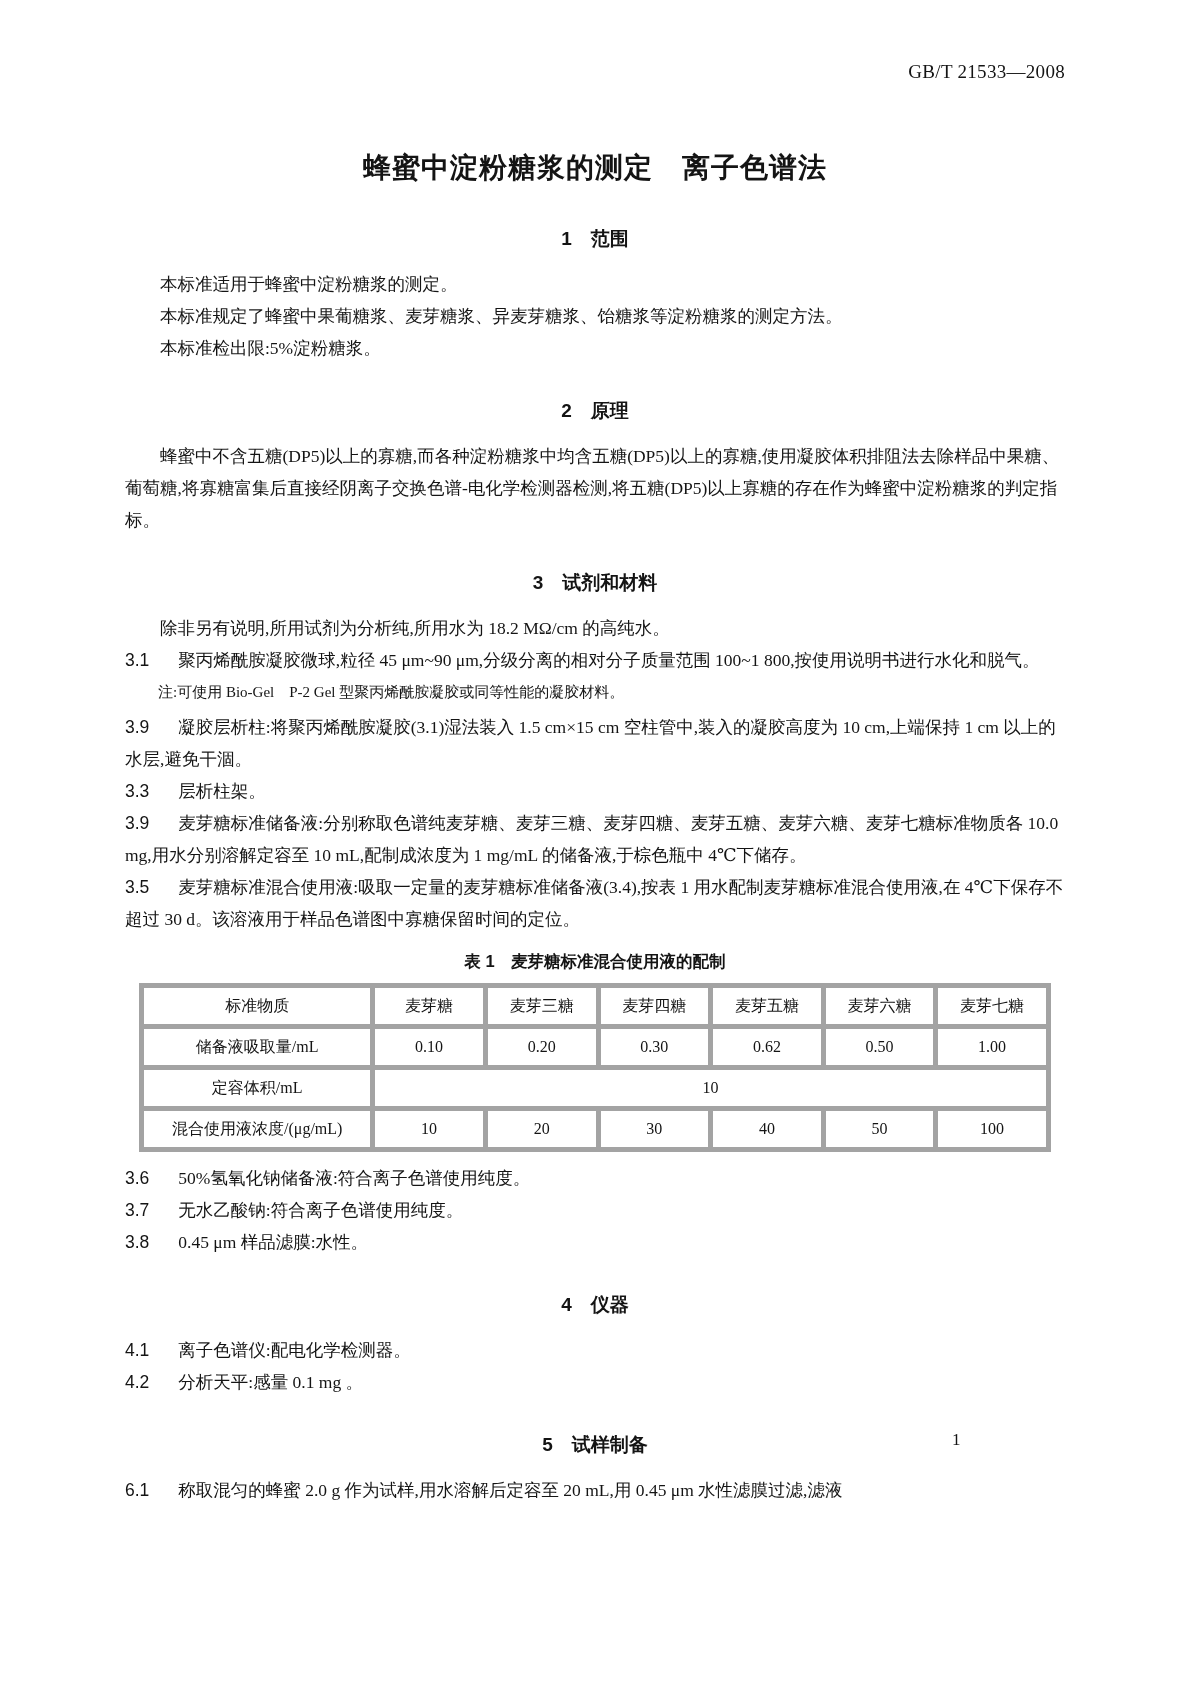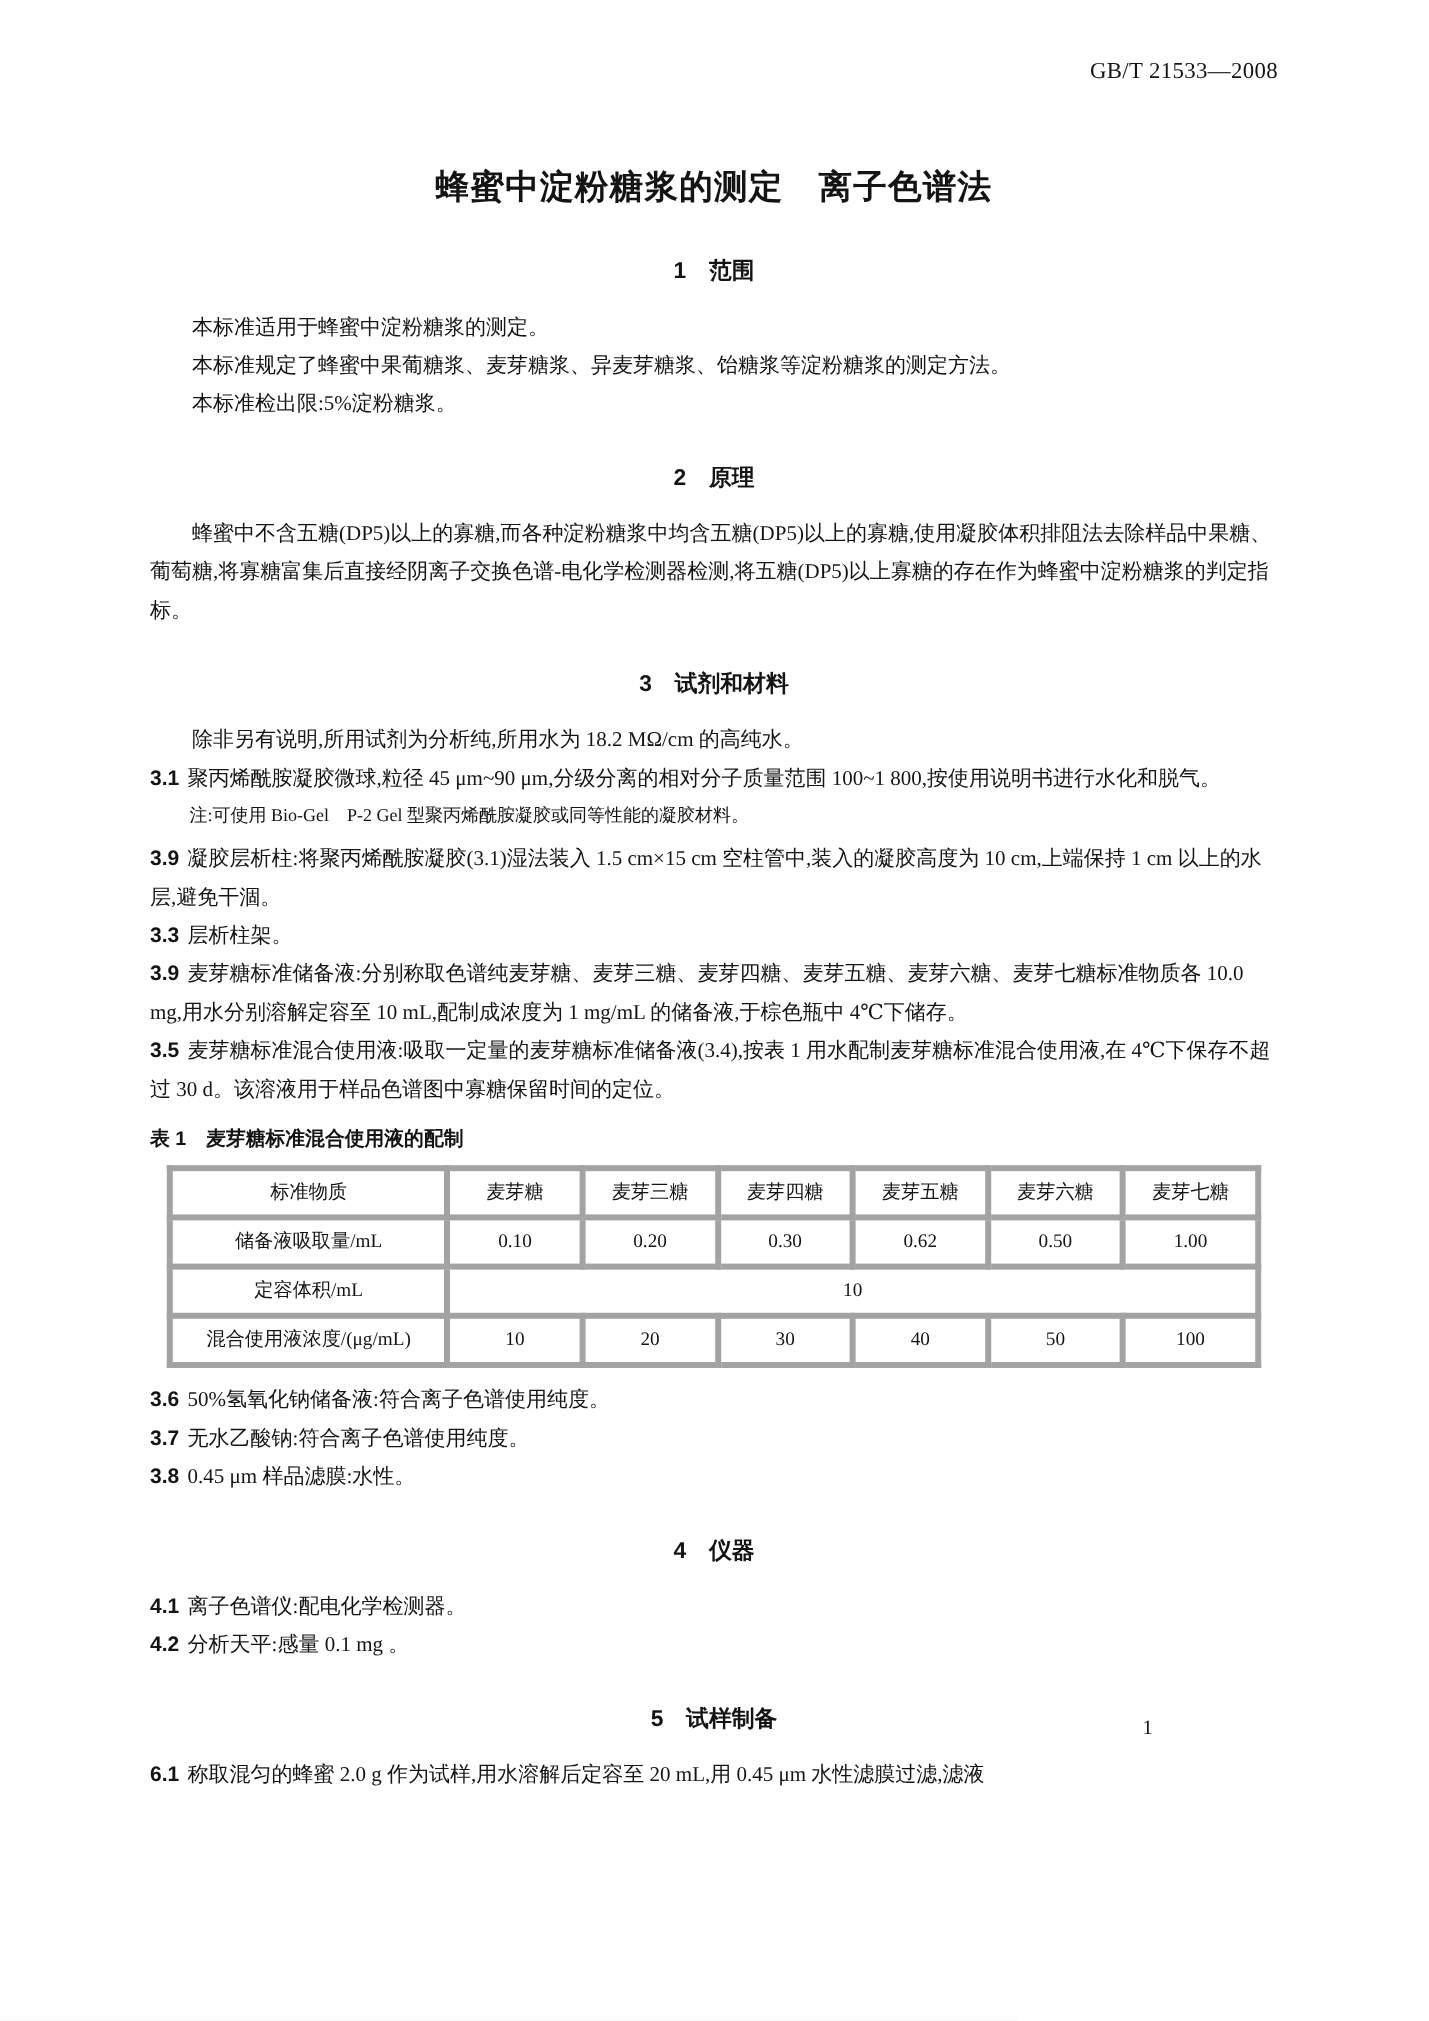"GB/T 21533—2008" .page { padding: 48px 126px 0 125px -> 60px 126px 0 125px }
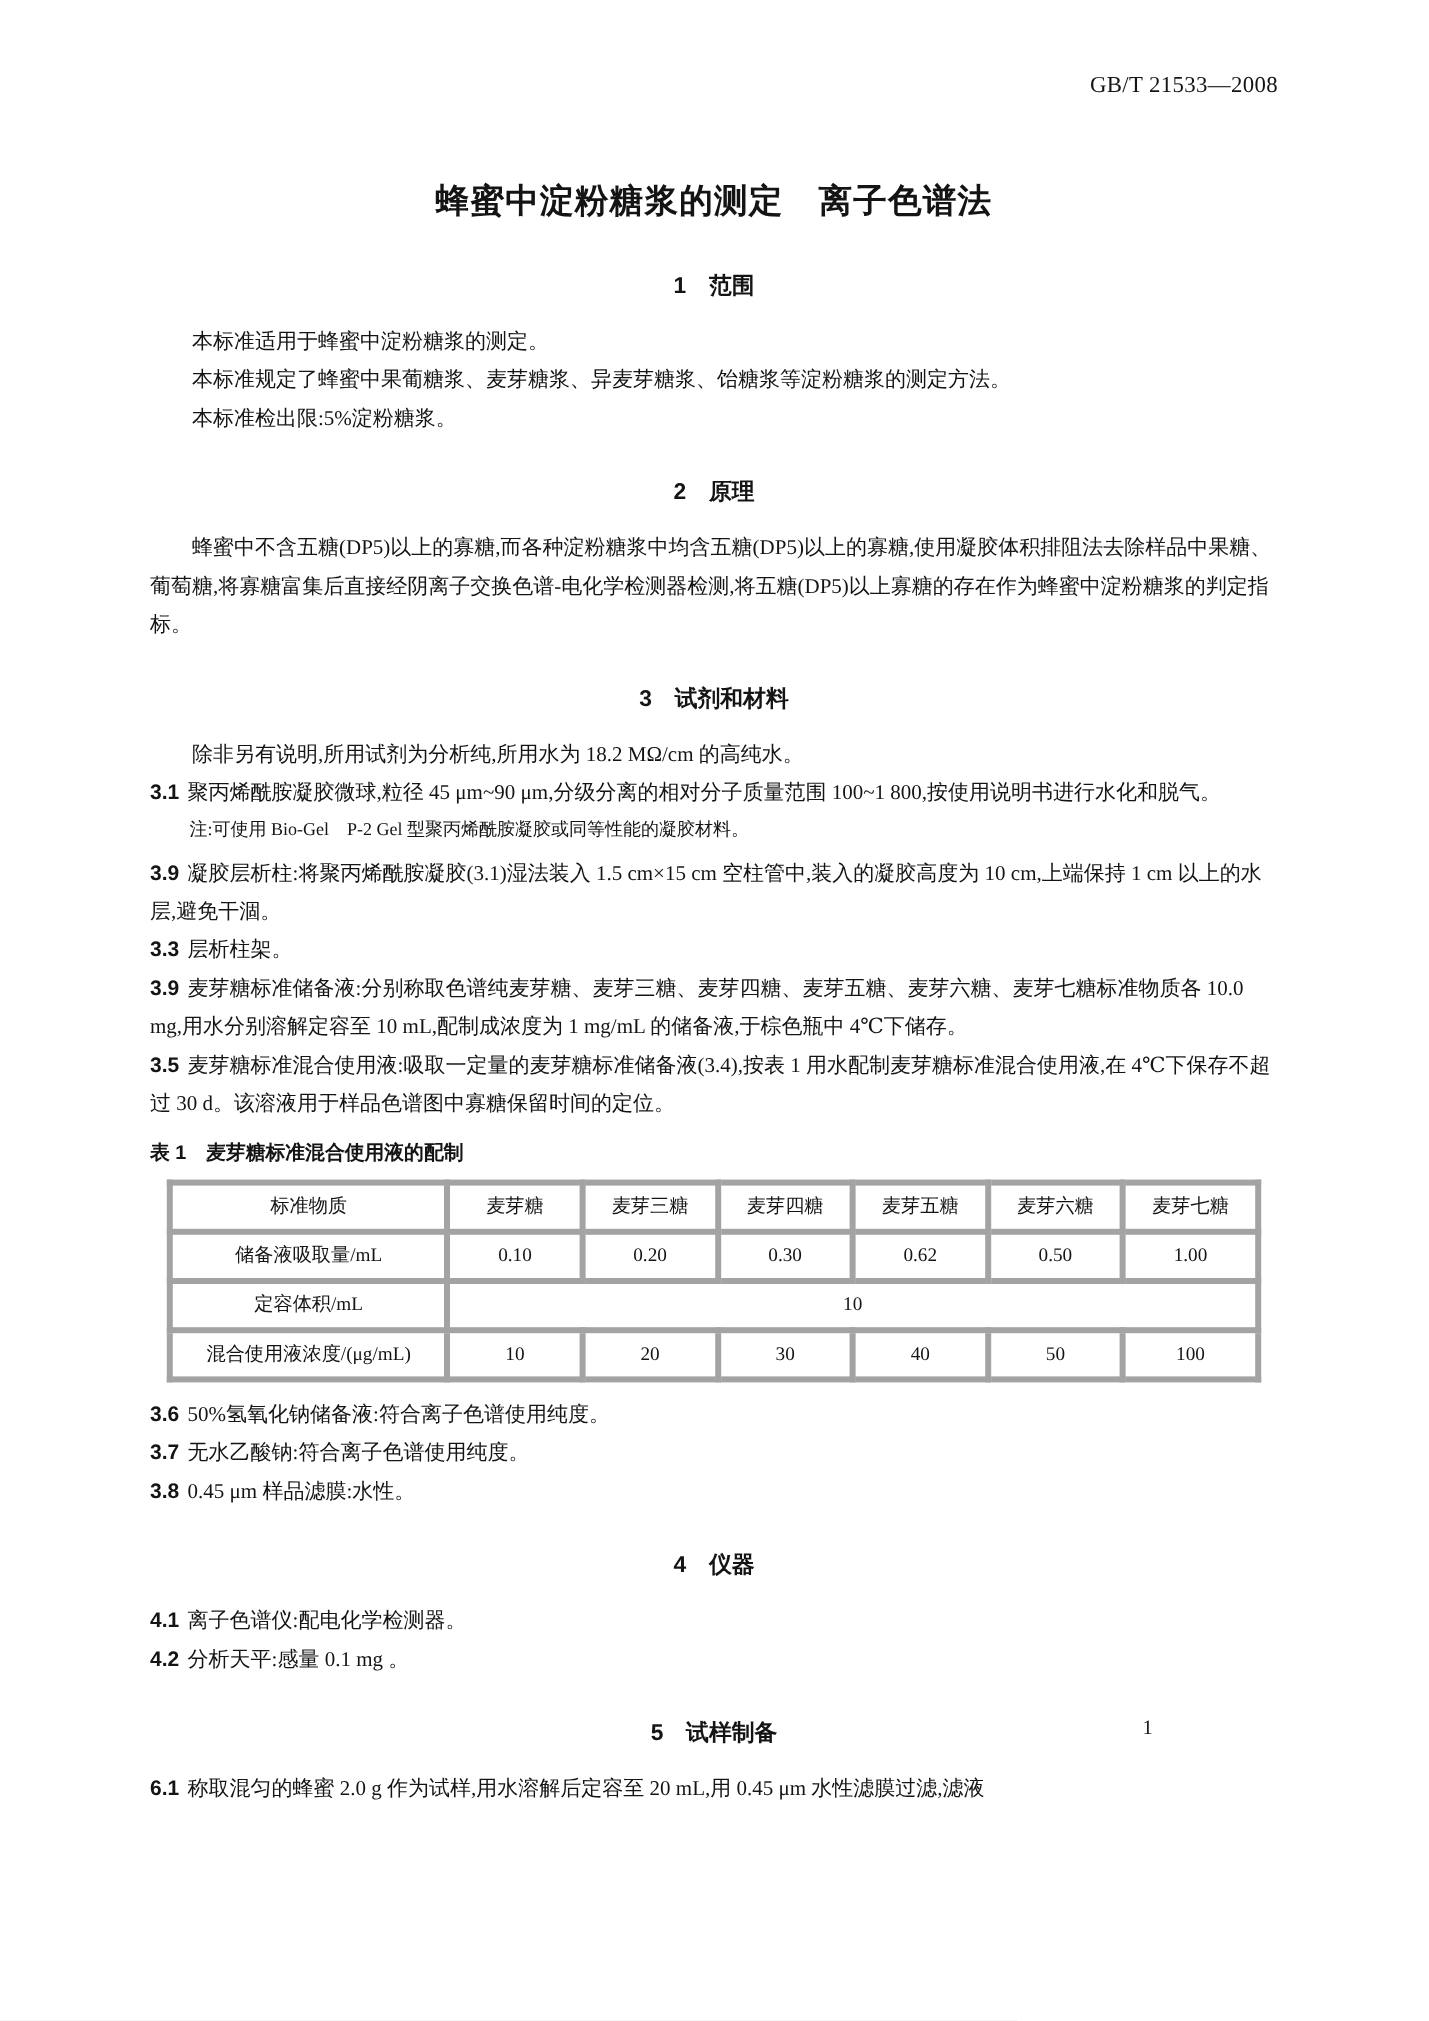"3.1" .clause-num { font-weight: 700 -> 400; margin-right: 7px -> 29px }
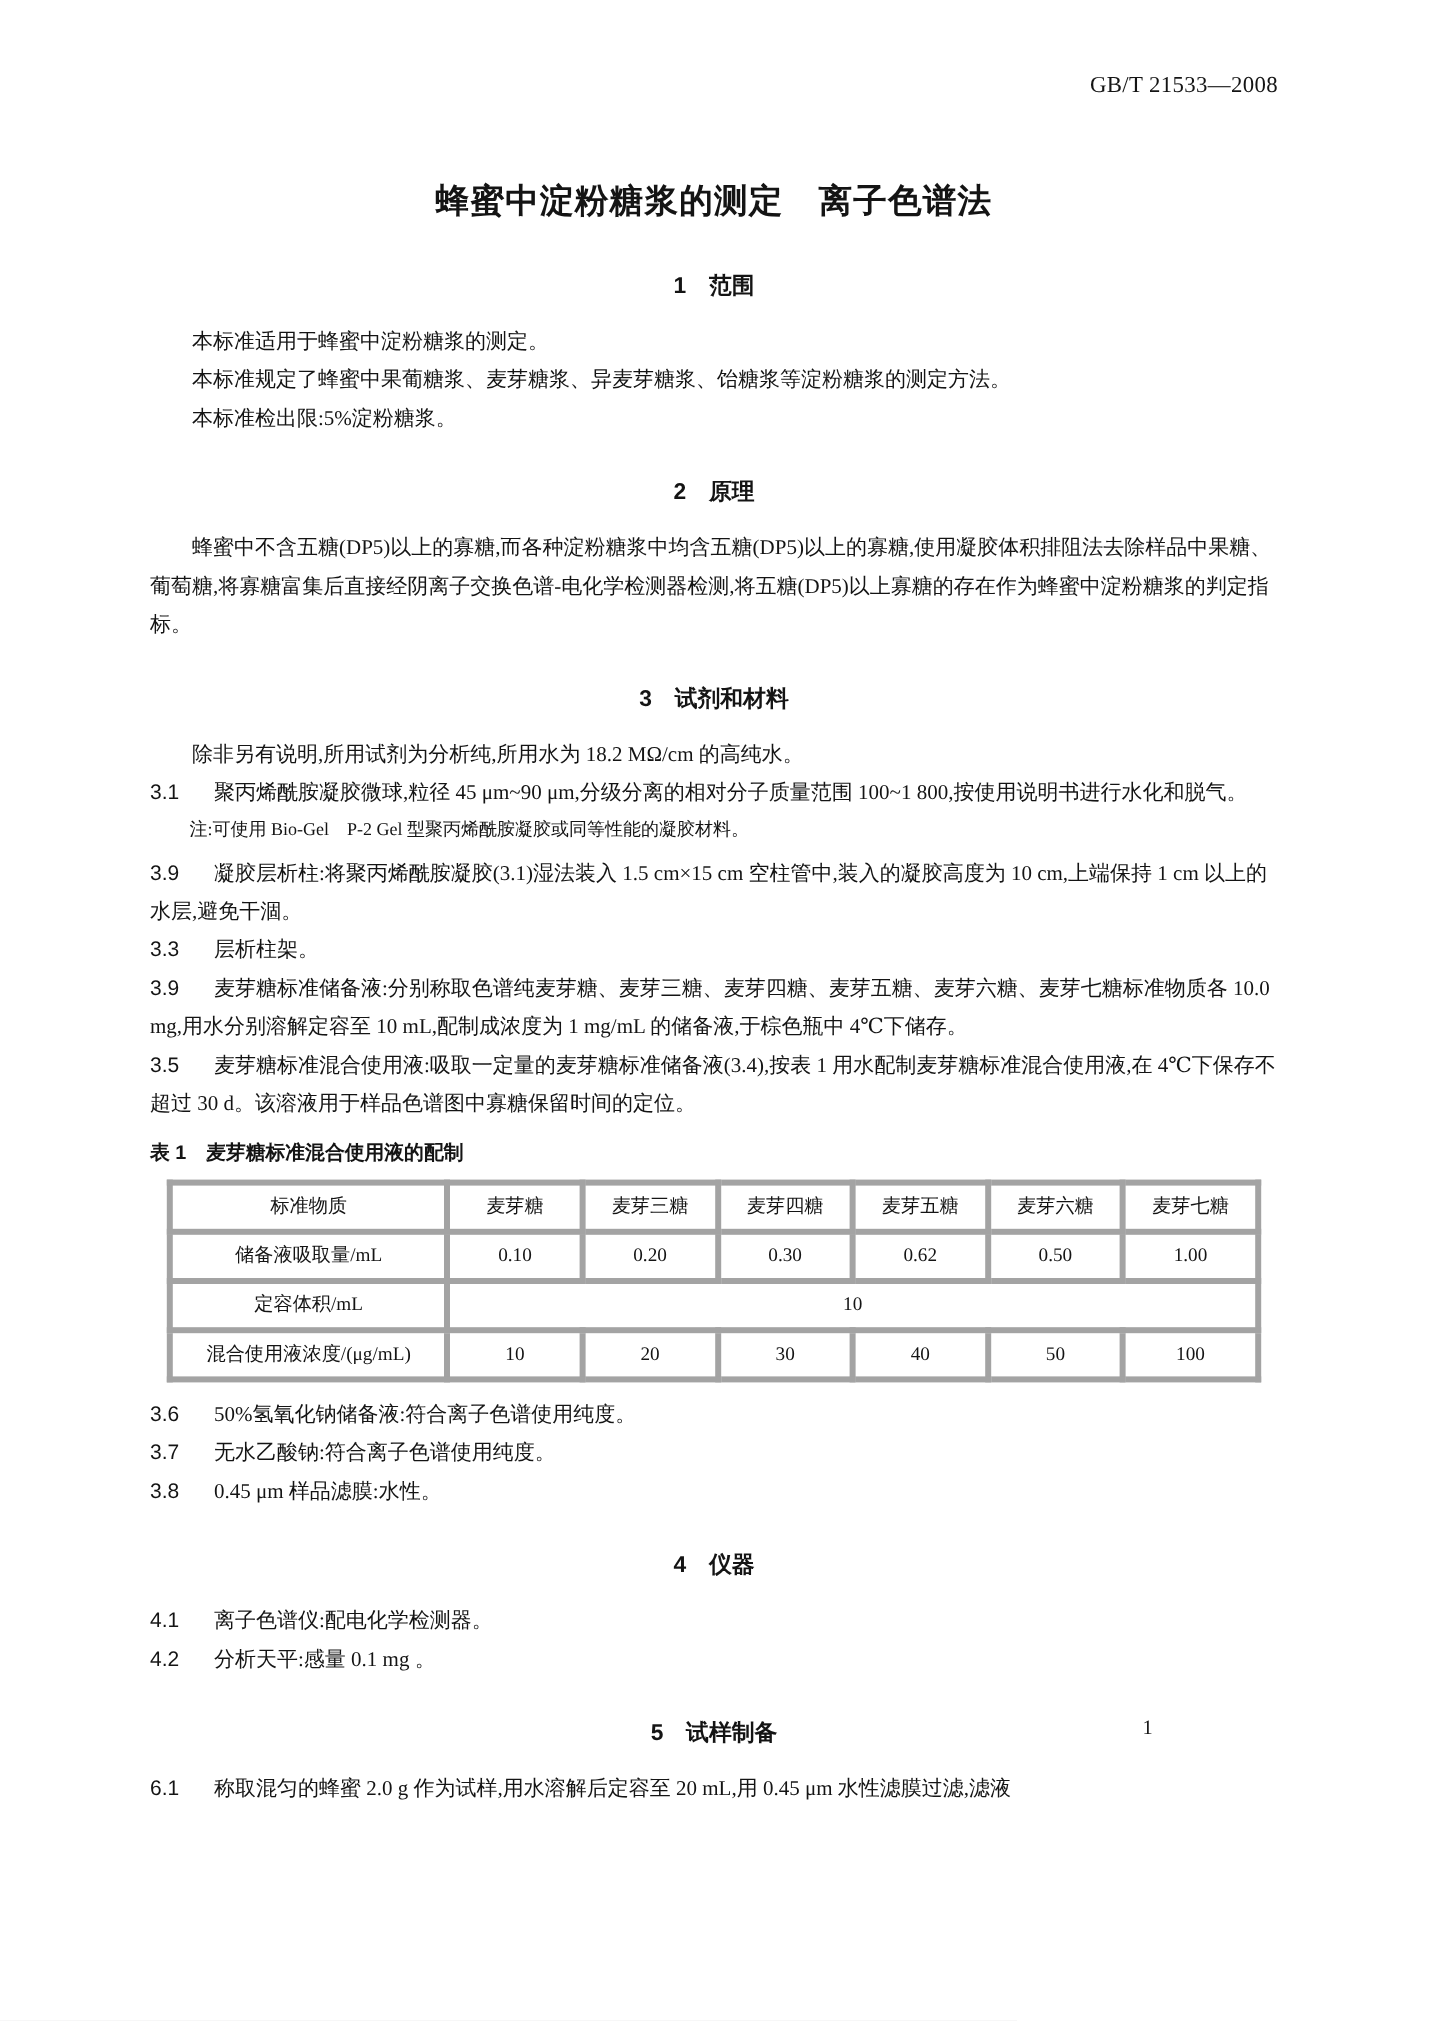"表 1 麦芽糖标准混合使用液的配制" .table-caption { text-align: left -> center }
